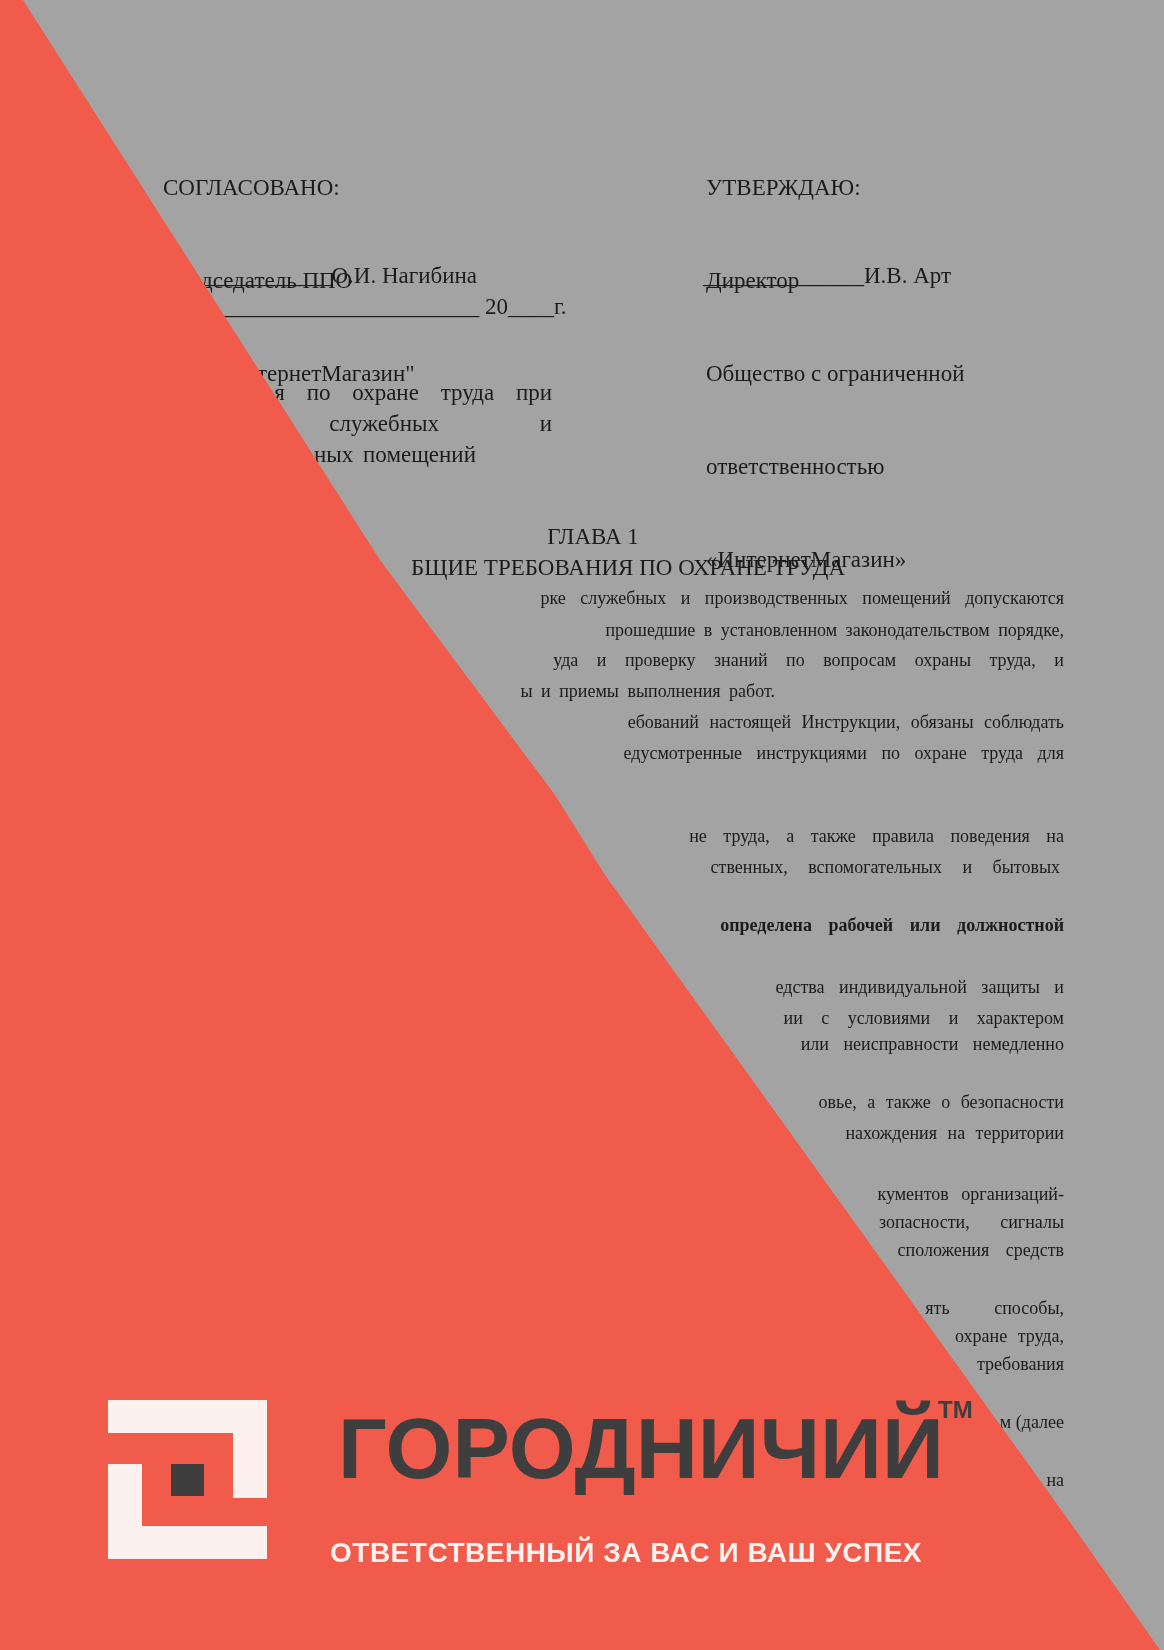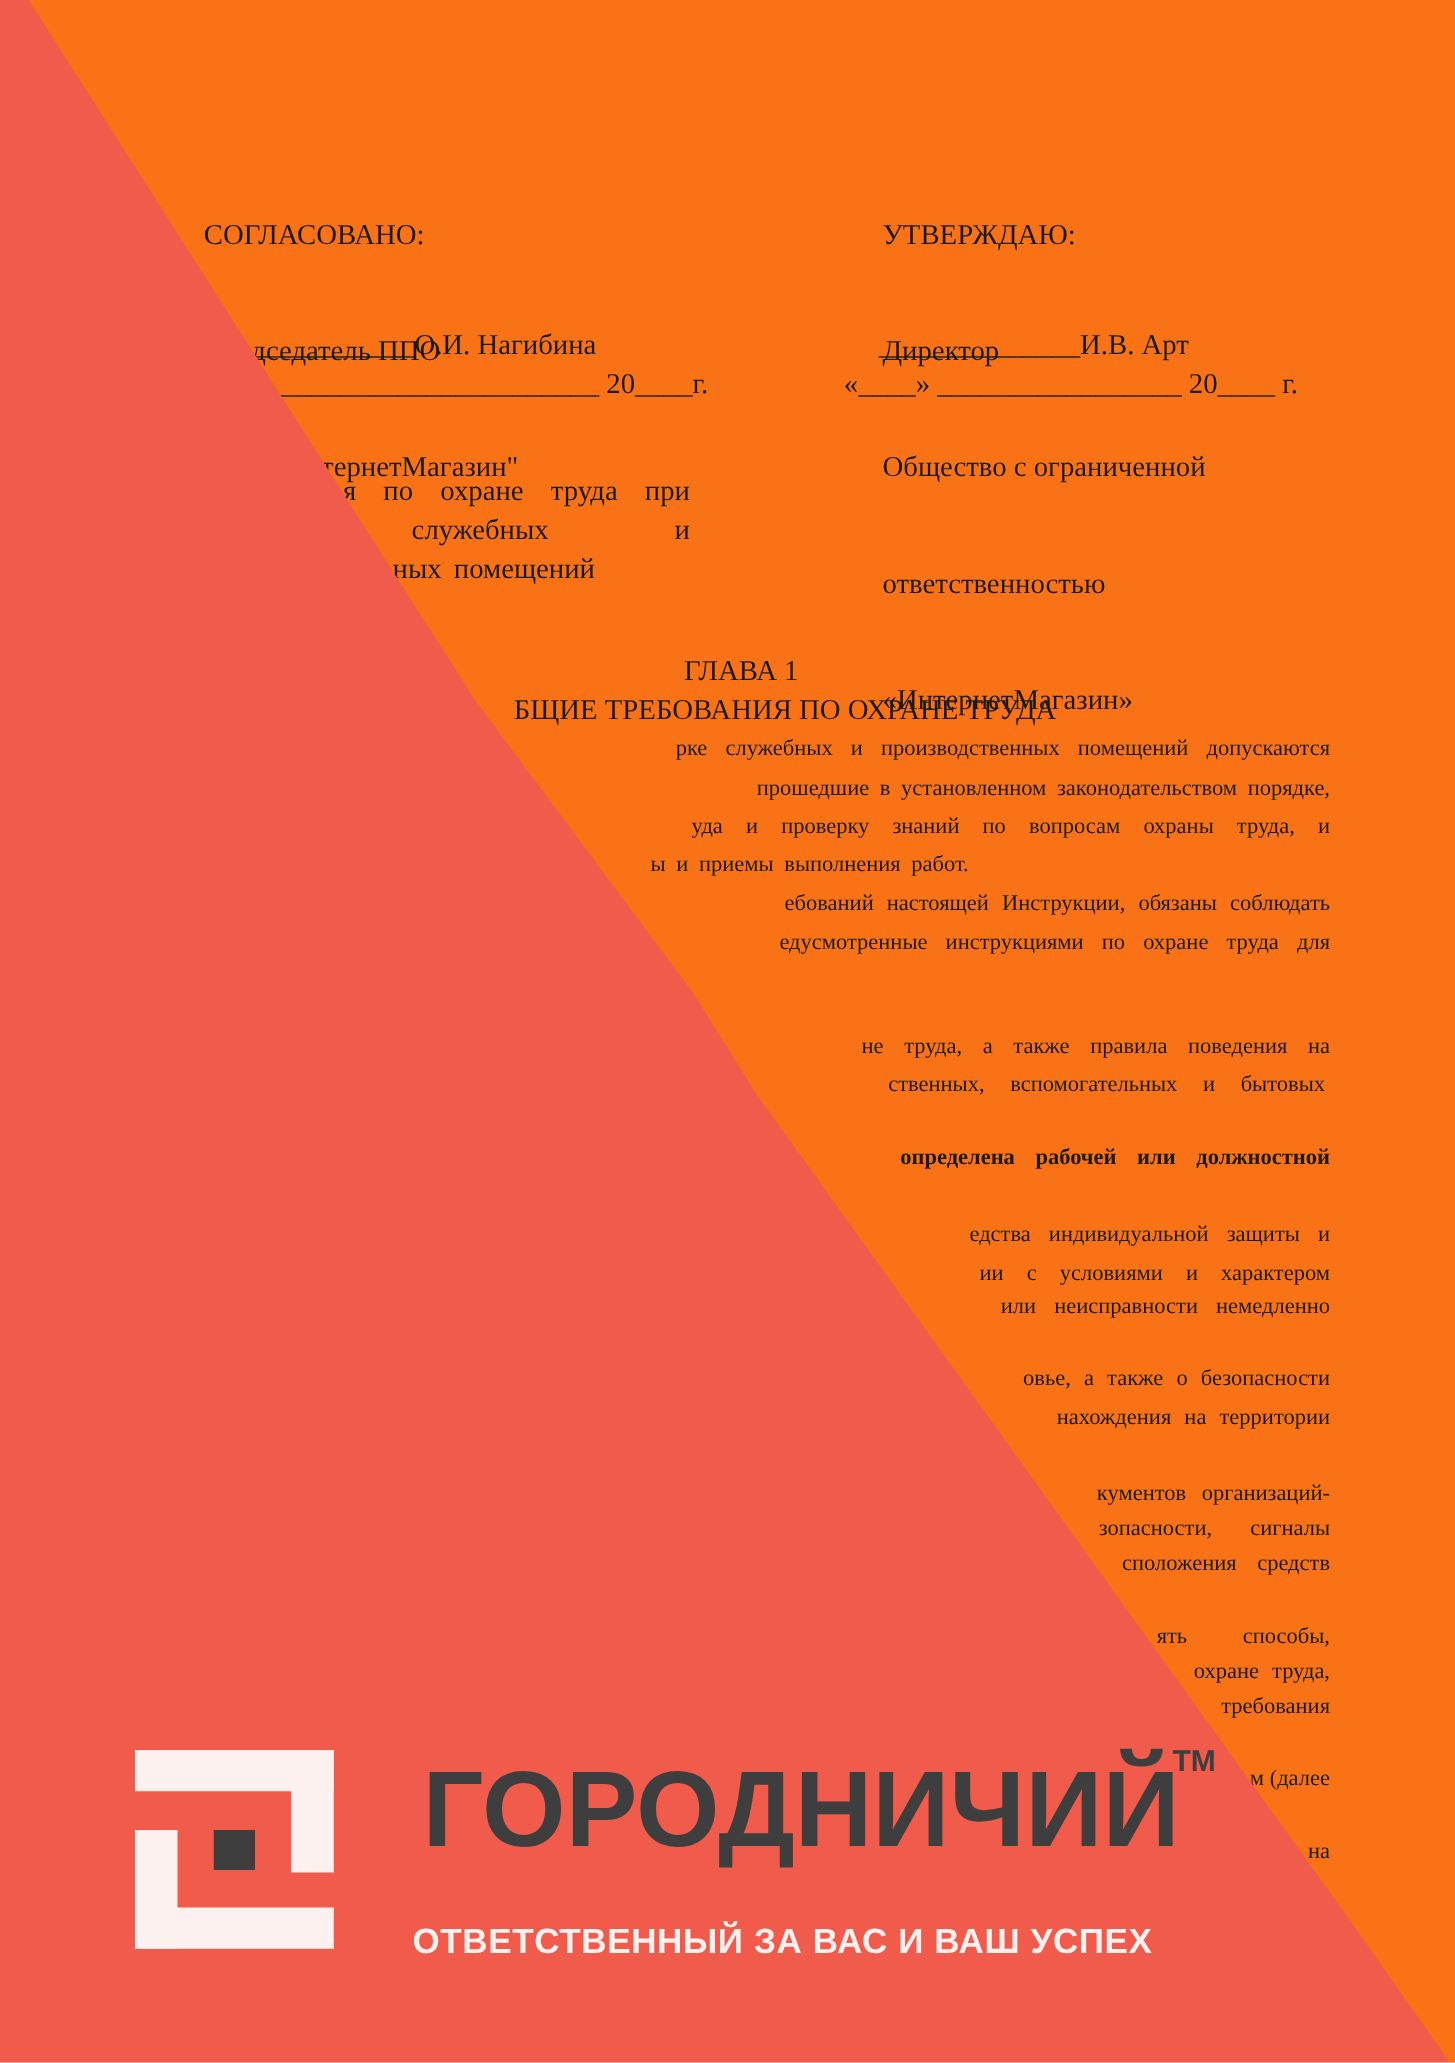"СОГЛАСОВАНО:" .page { background: #f97316 -> #a3a3a3 }
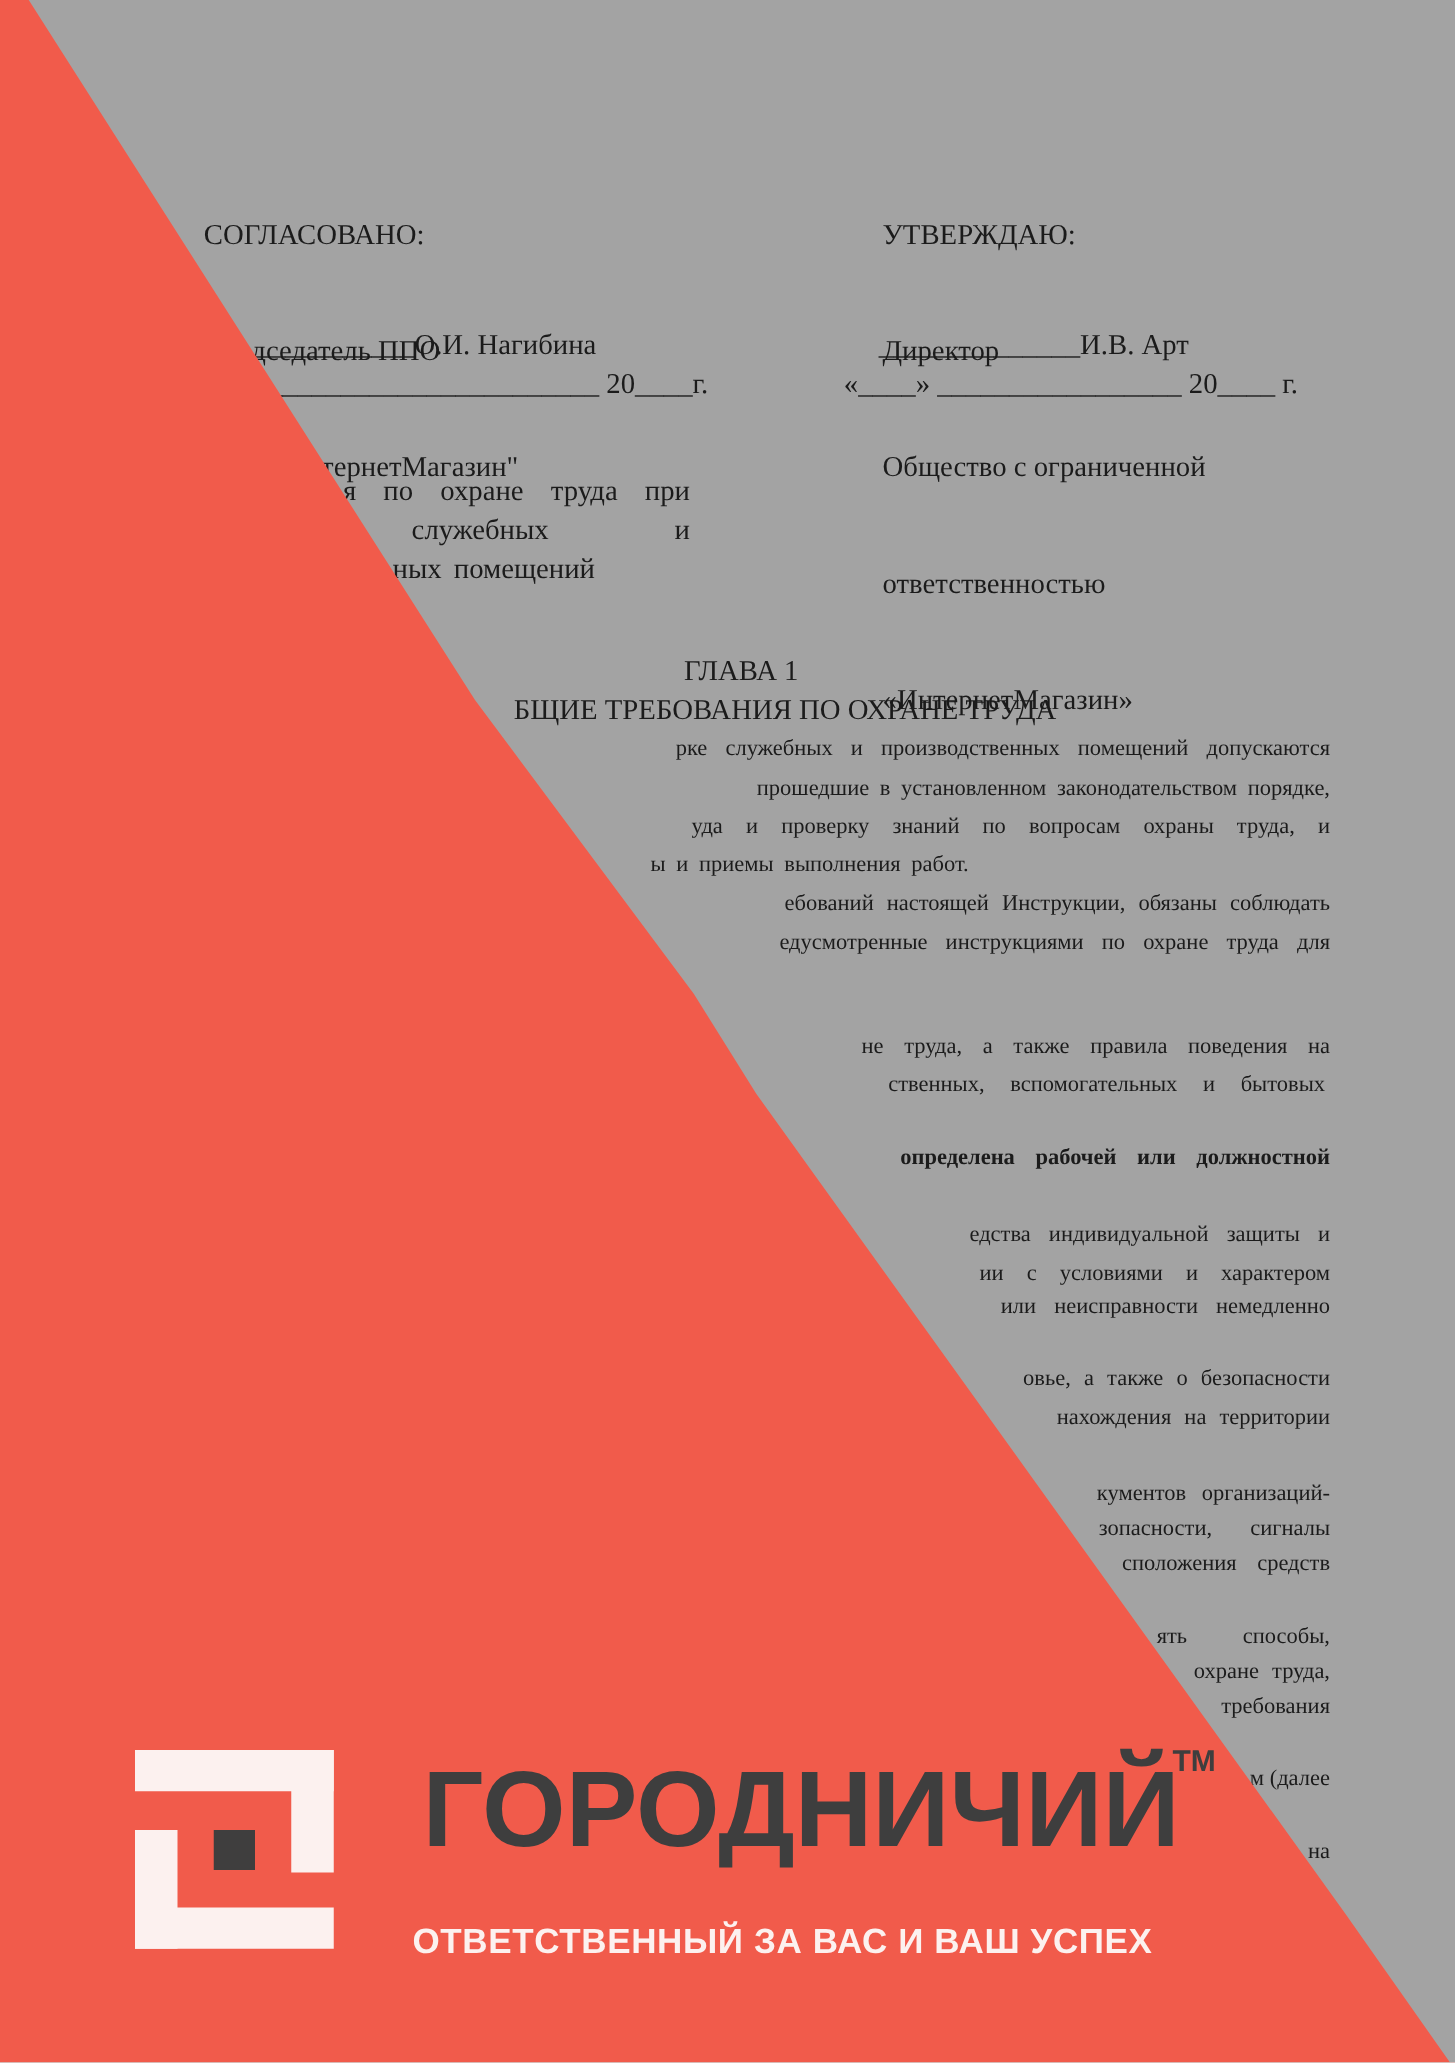"«____» _________________ 20____ г." div.sigline { html: <div>«____» _________________ 20____ г.</div> -> none }
